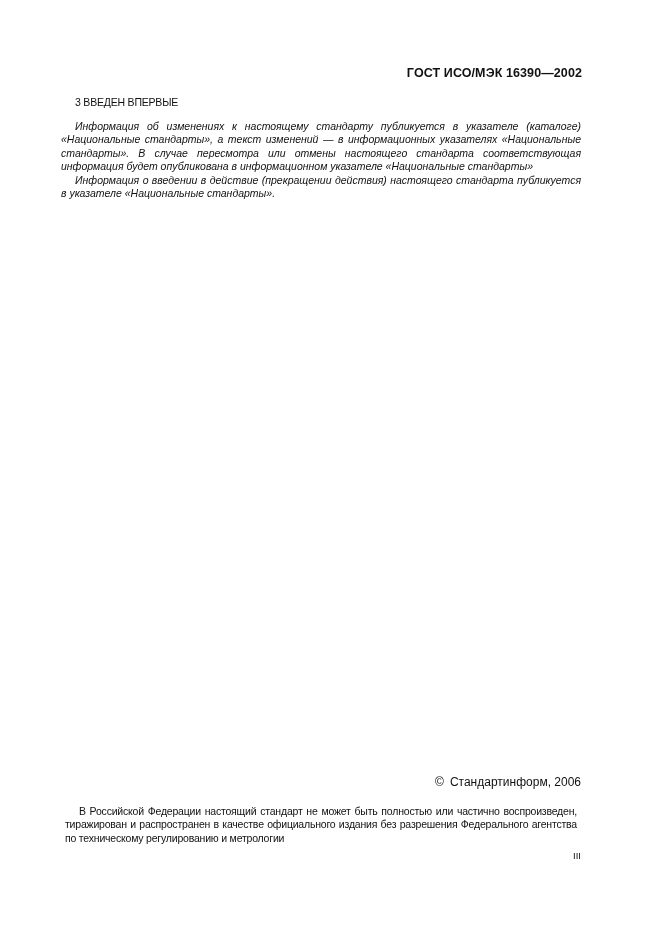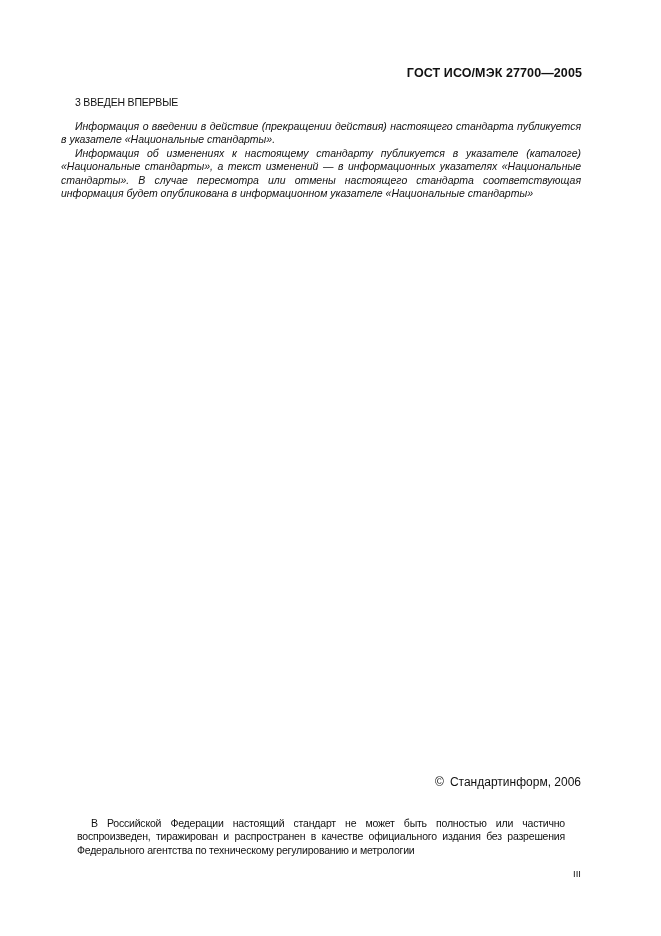"ГОСТ ИСО/МЭК 27700—2005" div.header-code { text: 27700—2005 -> 16390—2002 }
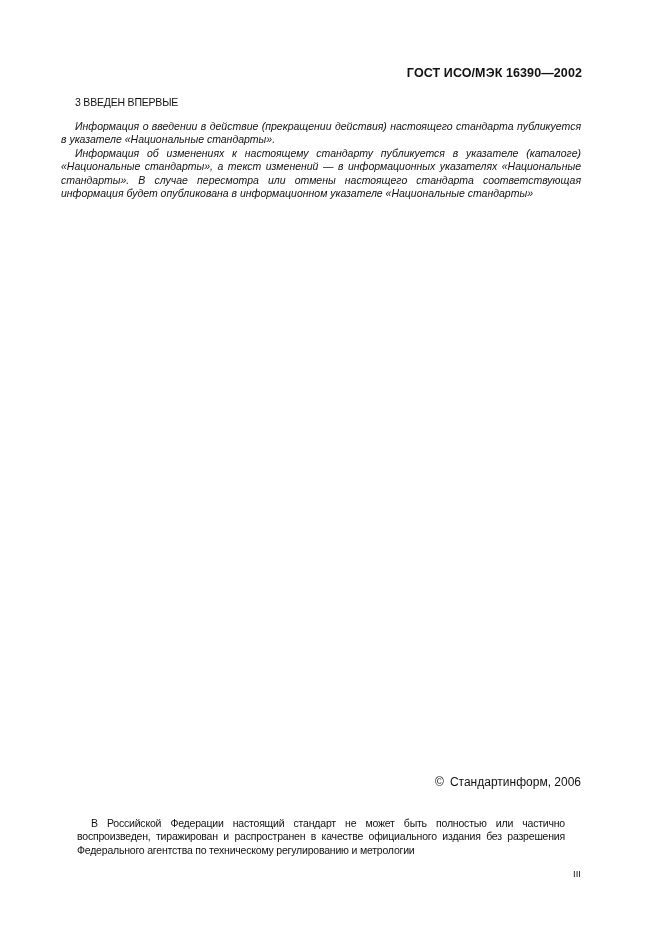"Информация о введении в действие" p { order: before "Информация об изменениях к настоящему" -> after "Информация об изменениях к настоящему" }
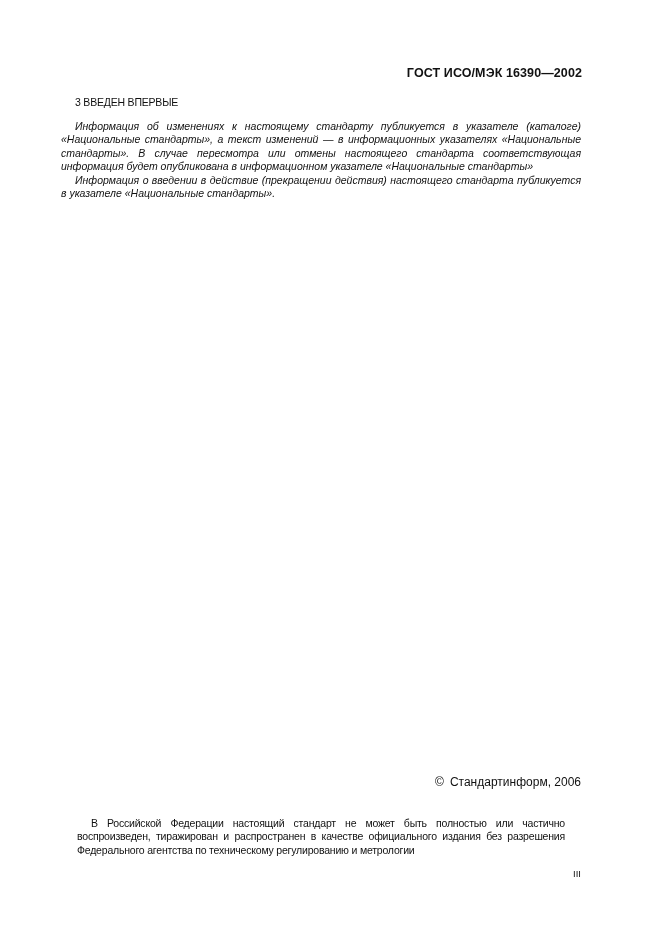"В Российской Федерации настоящий" .legal-block p { margin: 16px -> 4px }
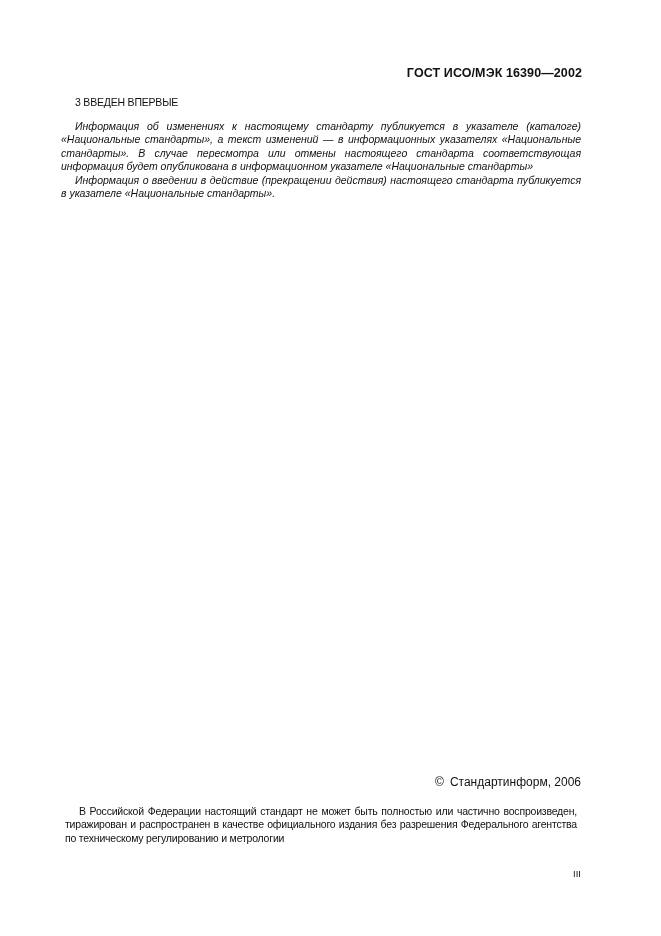"III" .page-number { margin-top: 18px -> none }
